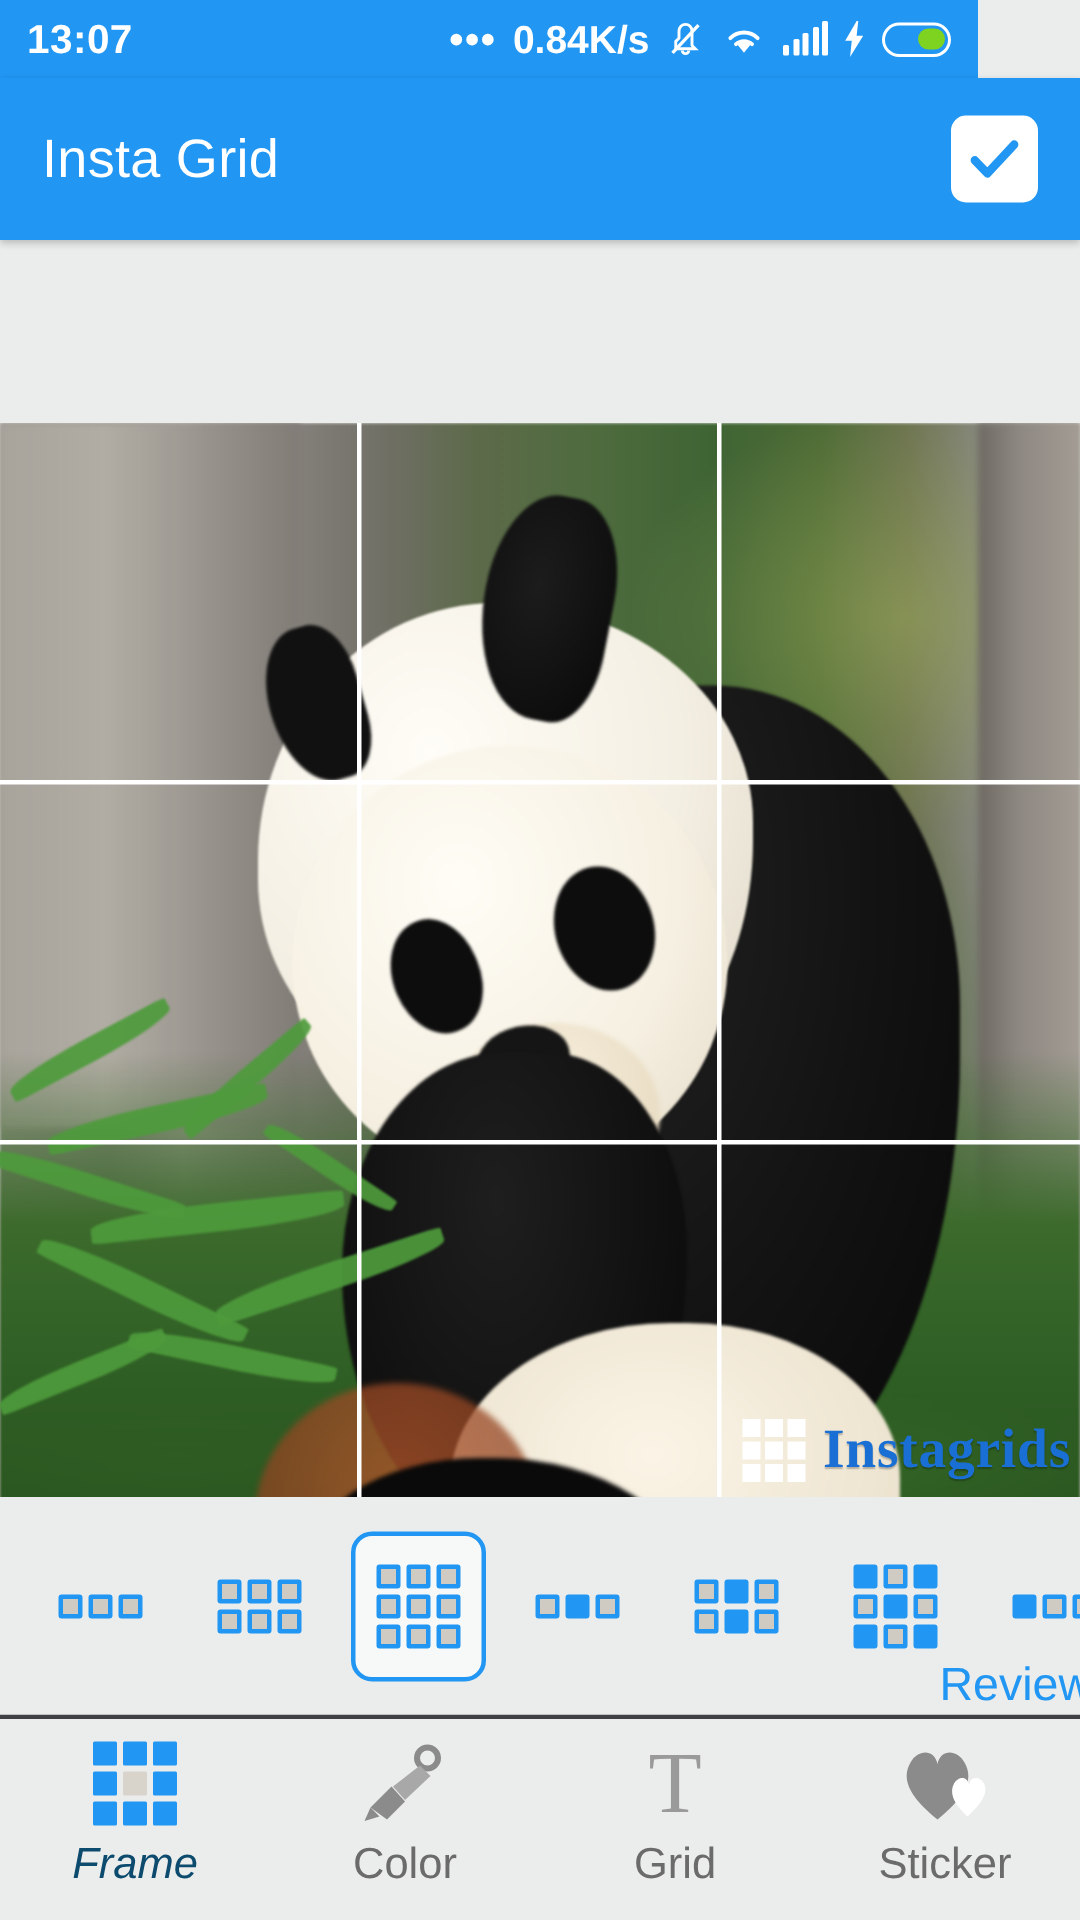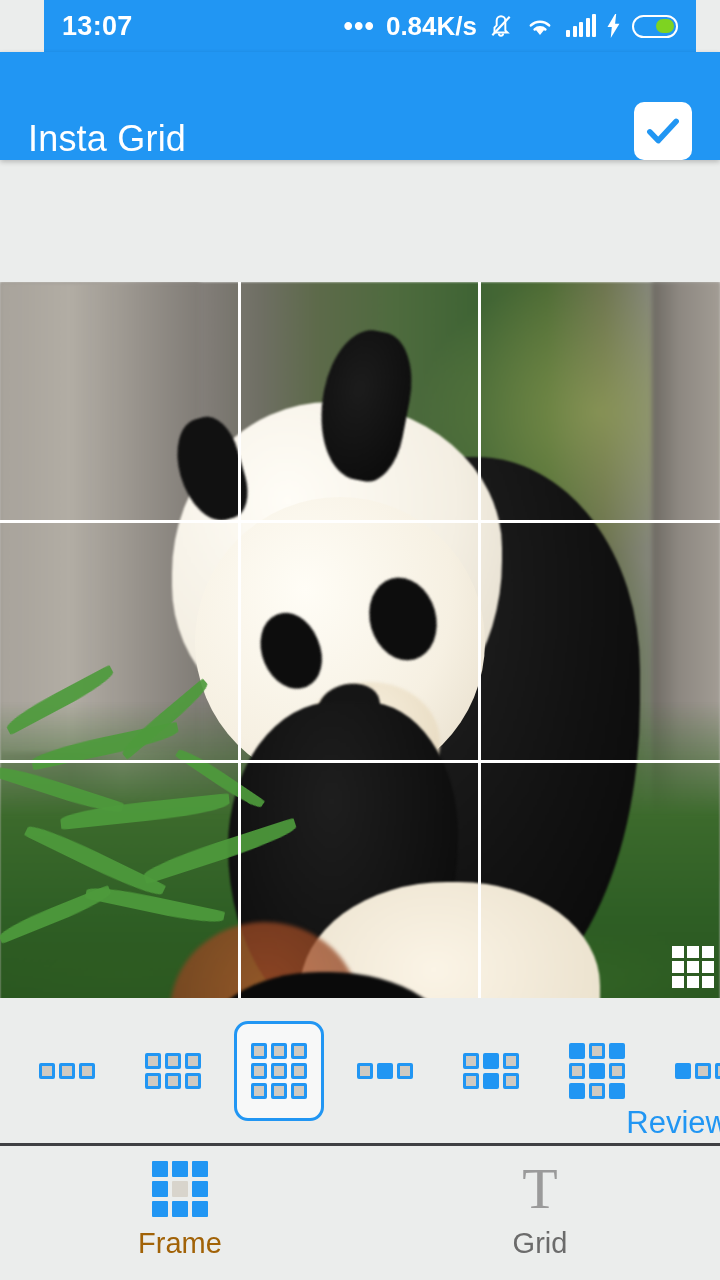"13:07" .statusbar { margin-left: 44px -> none }
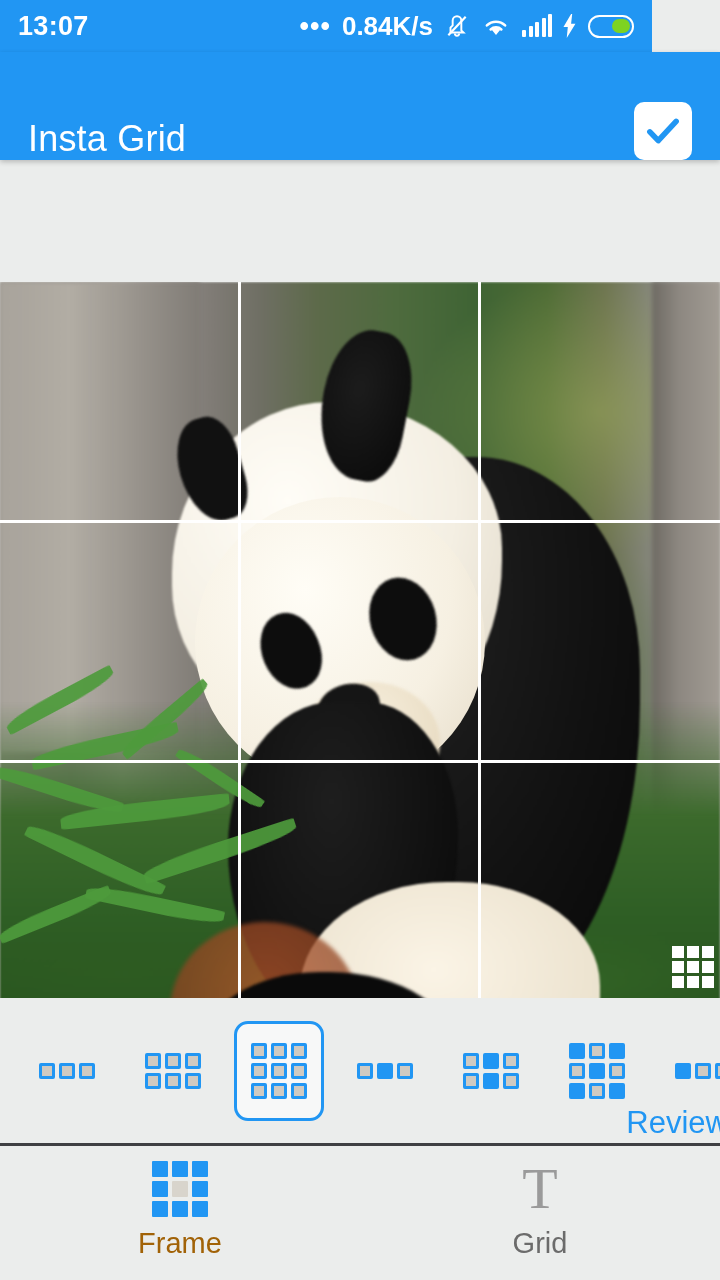"Insta Grid" .appbar { align-items: flex-end -> center }
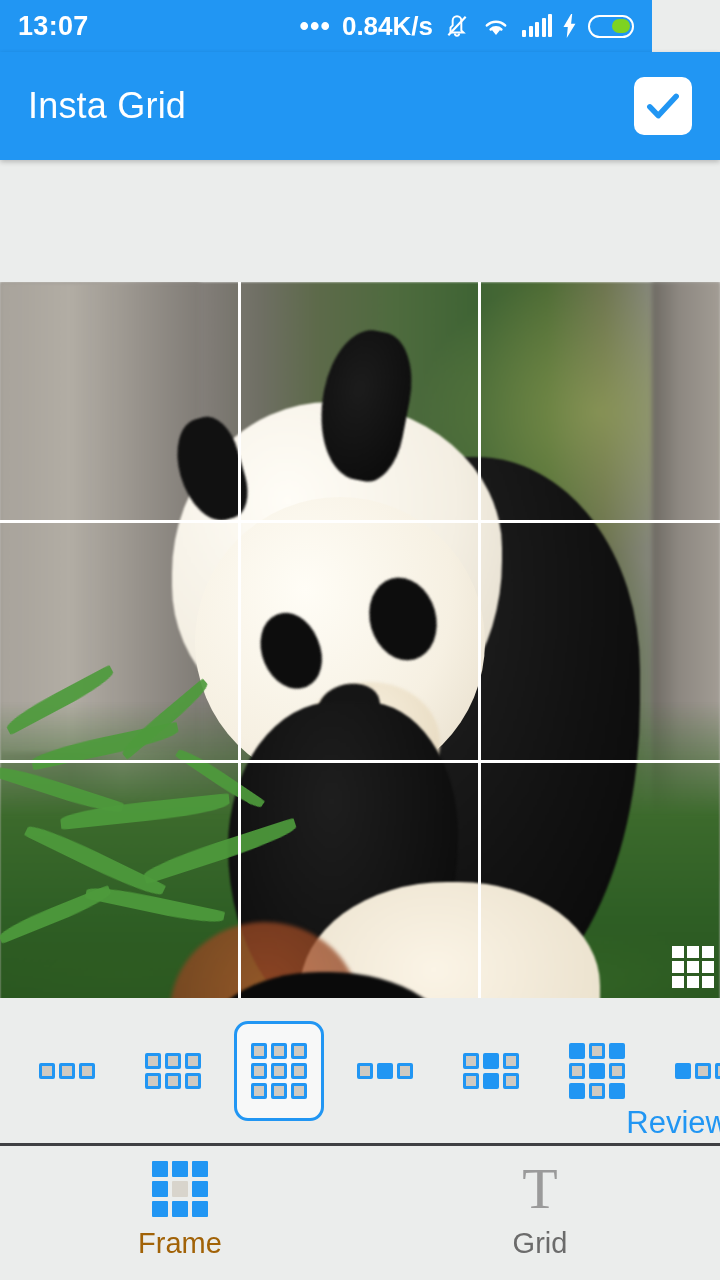"Instagrids" div.wm-text { html: none -> <div>Instagrids</div> }
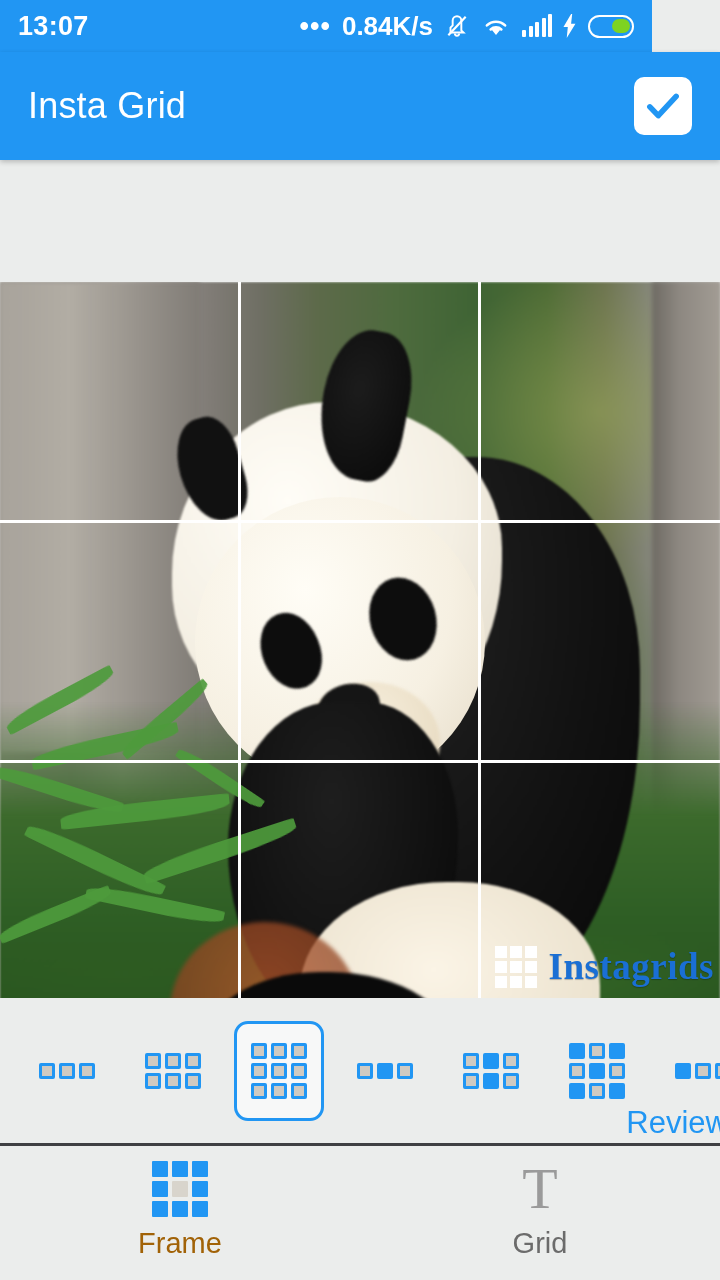"Frame" .tool.active .tool-label { color: #a16207 -> #0c4a6e; font-style: none -> italic }
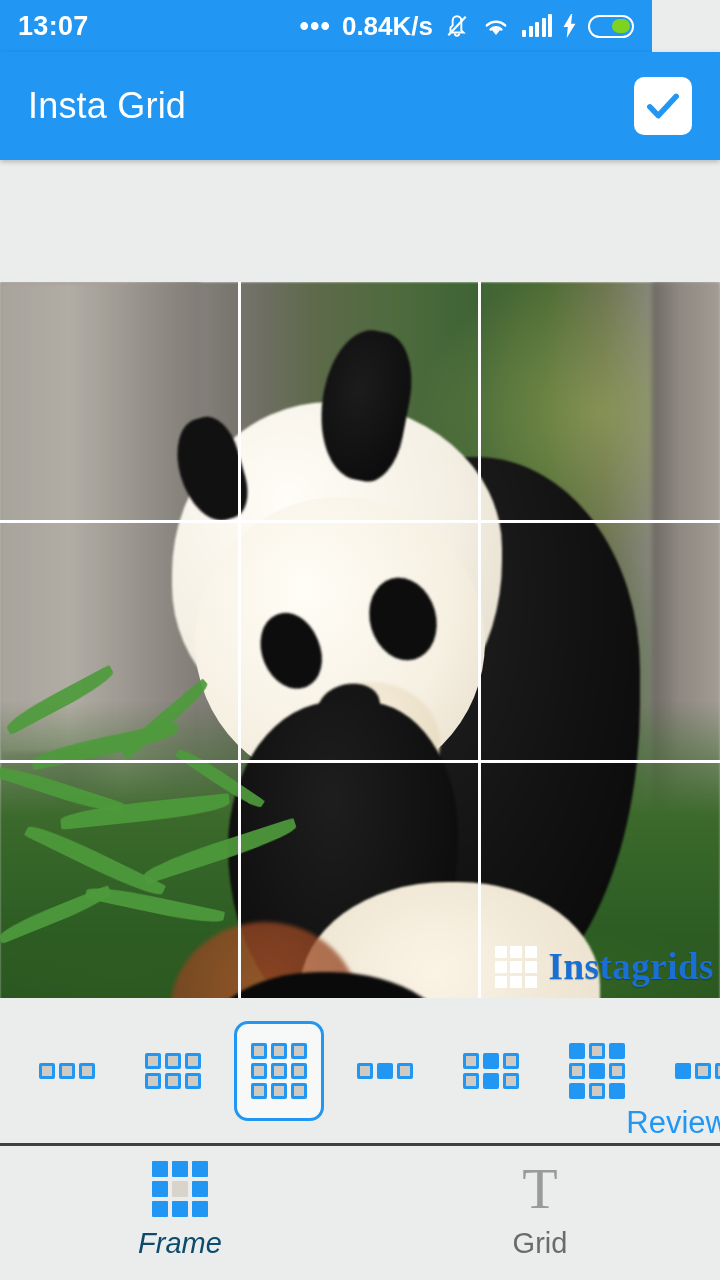"Color" div.tool { html: none -> <div> <div> <svg> <circle></circle> <path></path> <path></path> <path></path> </svg> </div> <div>Color</div> </div> }
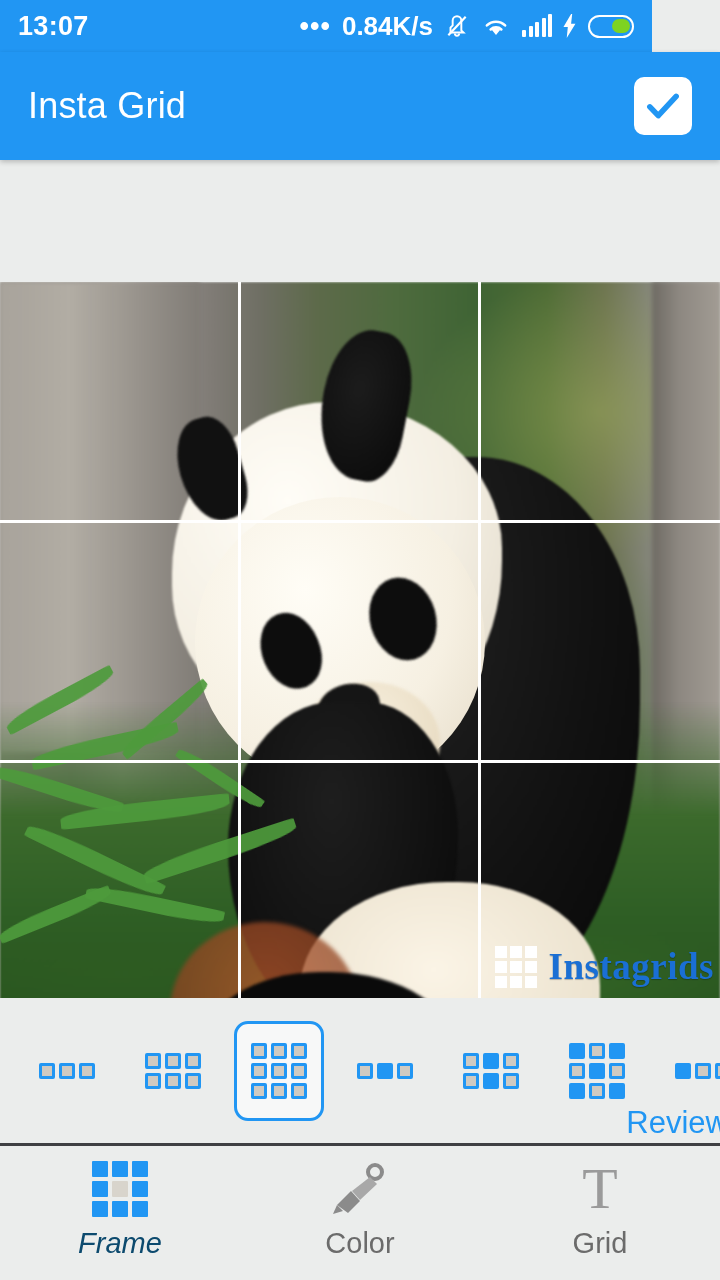"Sticker" div.tool { html: none -> <div> <div> <svg> <path></path> <path></path> </svg> </div> <div>Sticker</div> </div> }
